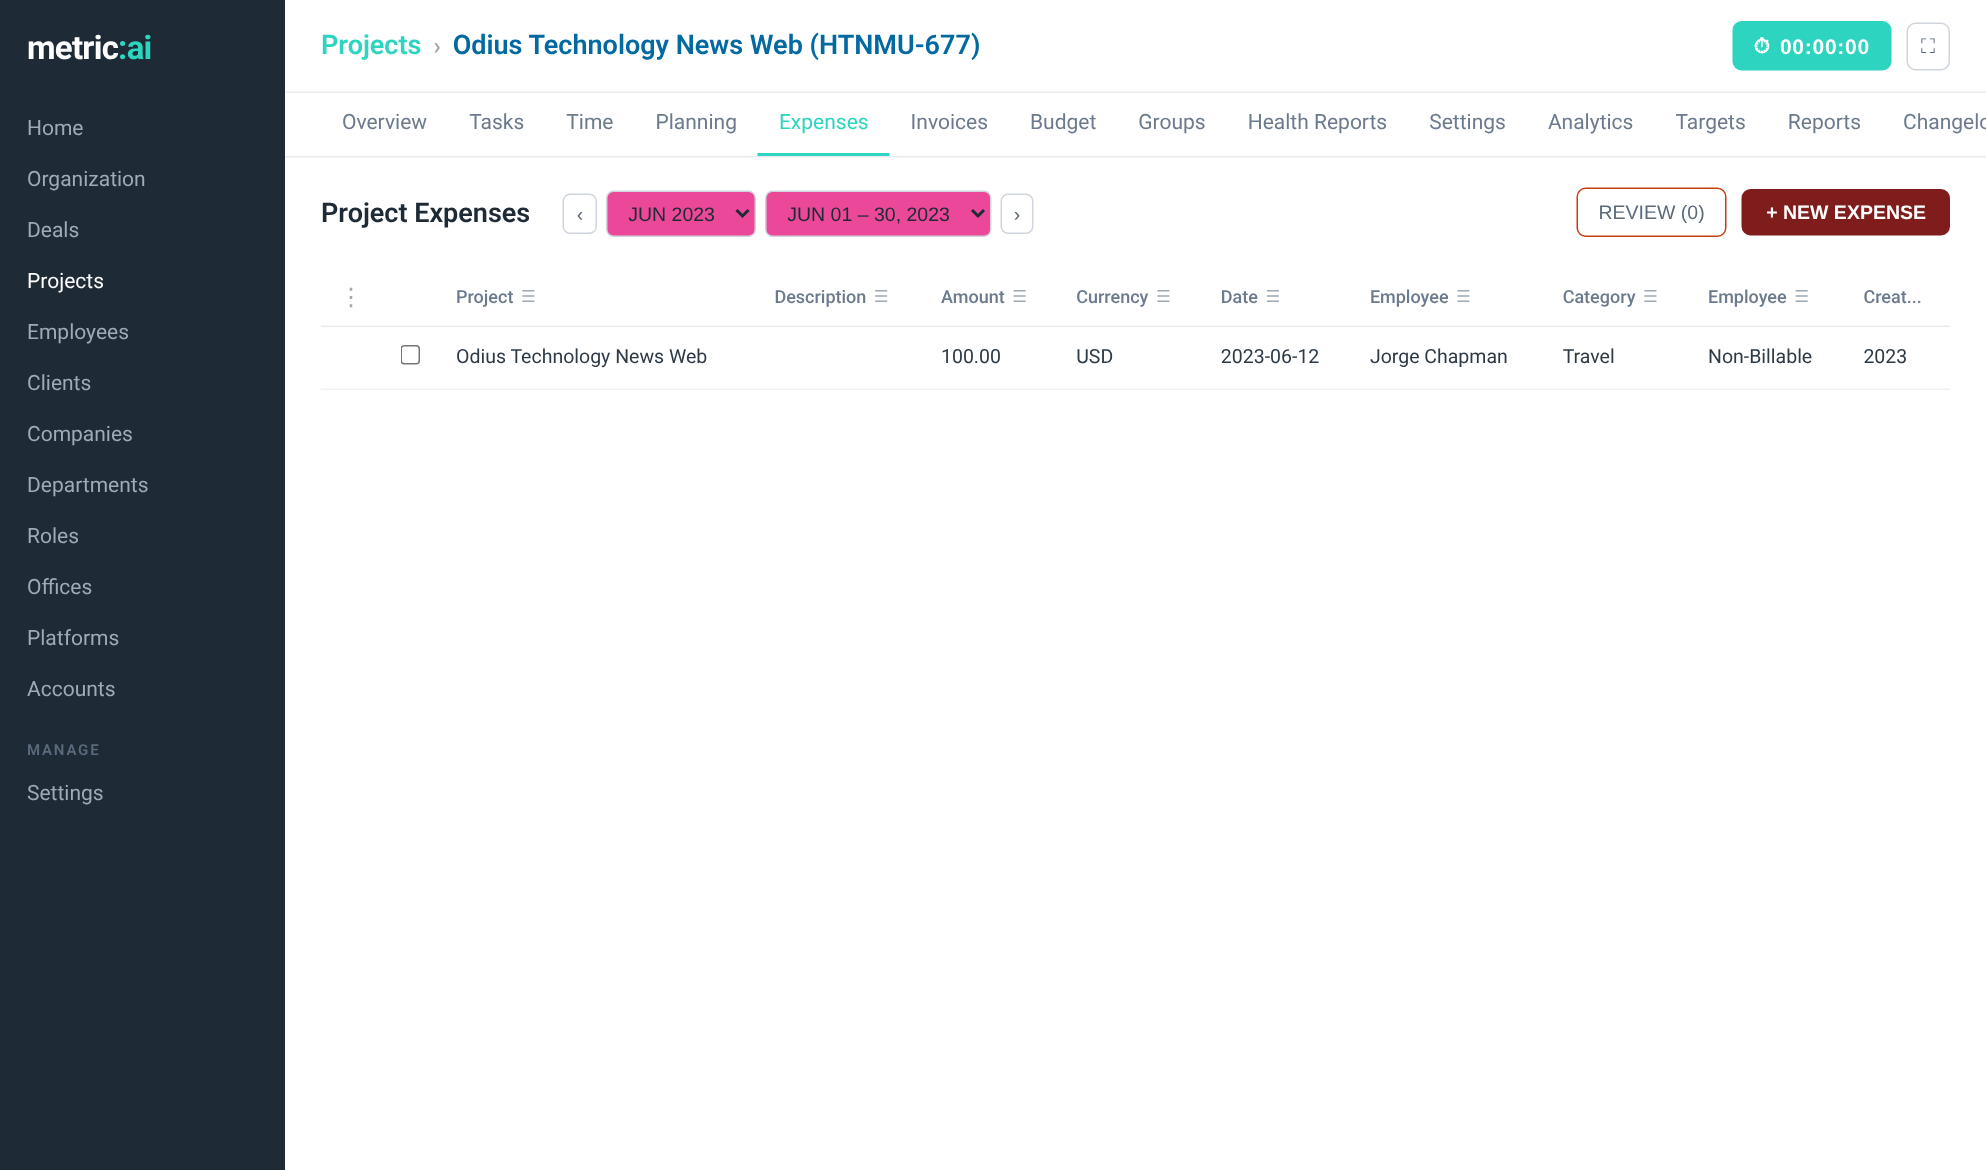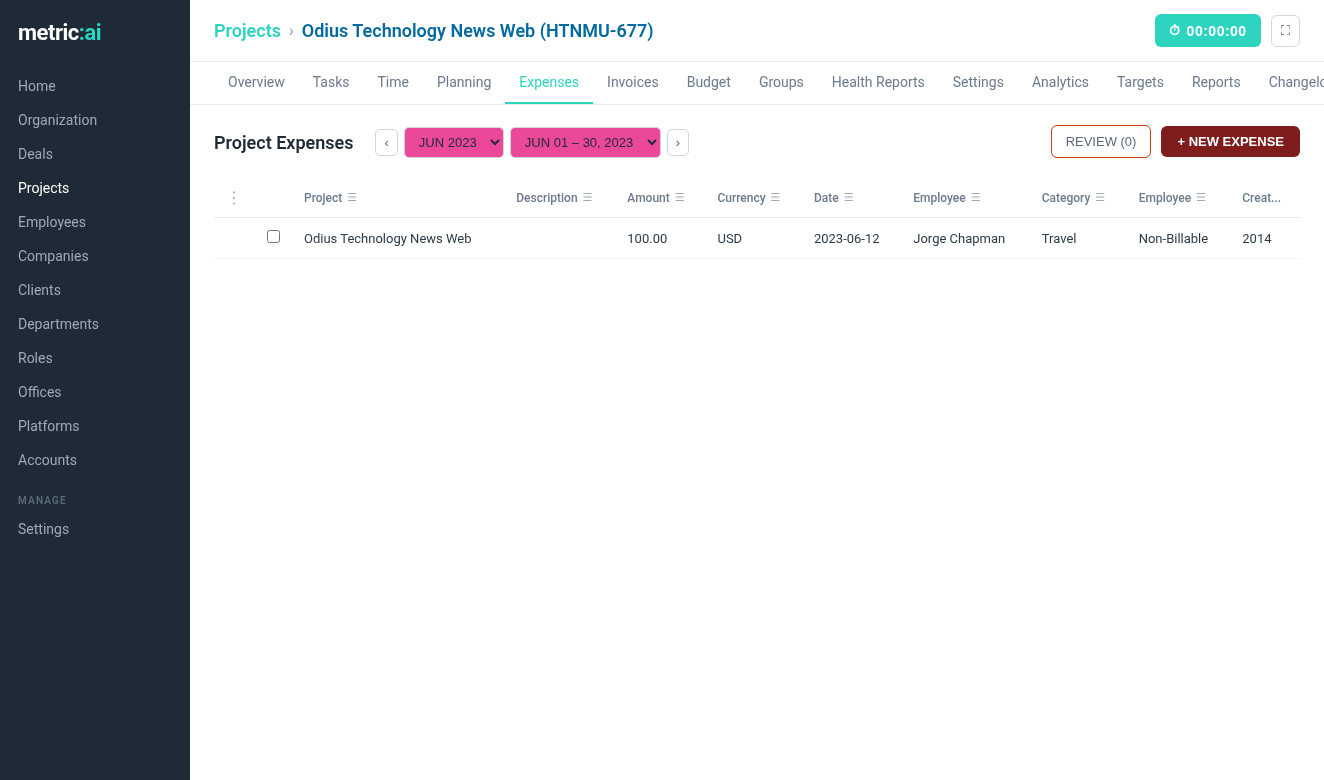"2014" td { text: 2014 -> 2023 }
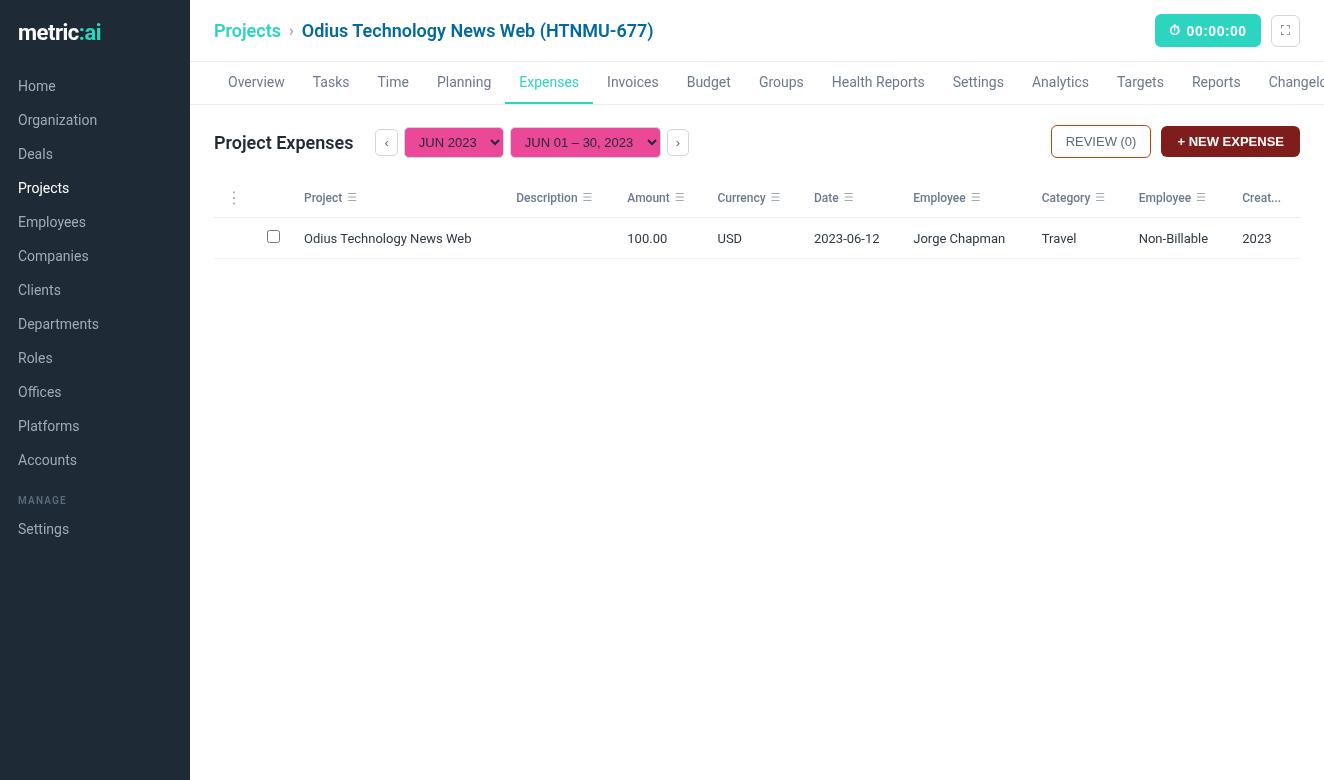"Companies" div.sidebar-item { order: before "Clients" -> after "Clients" }
